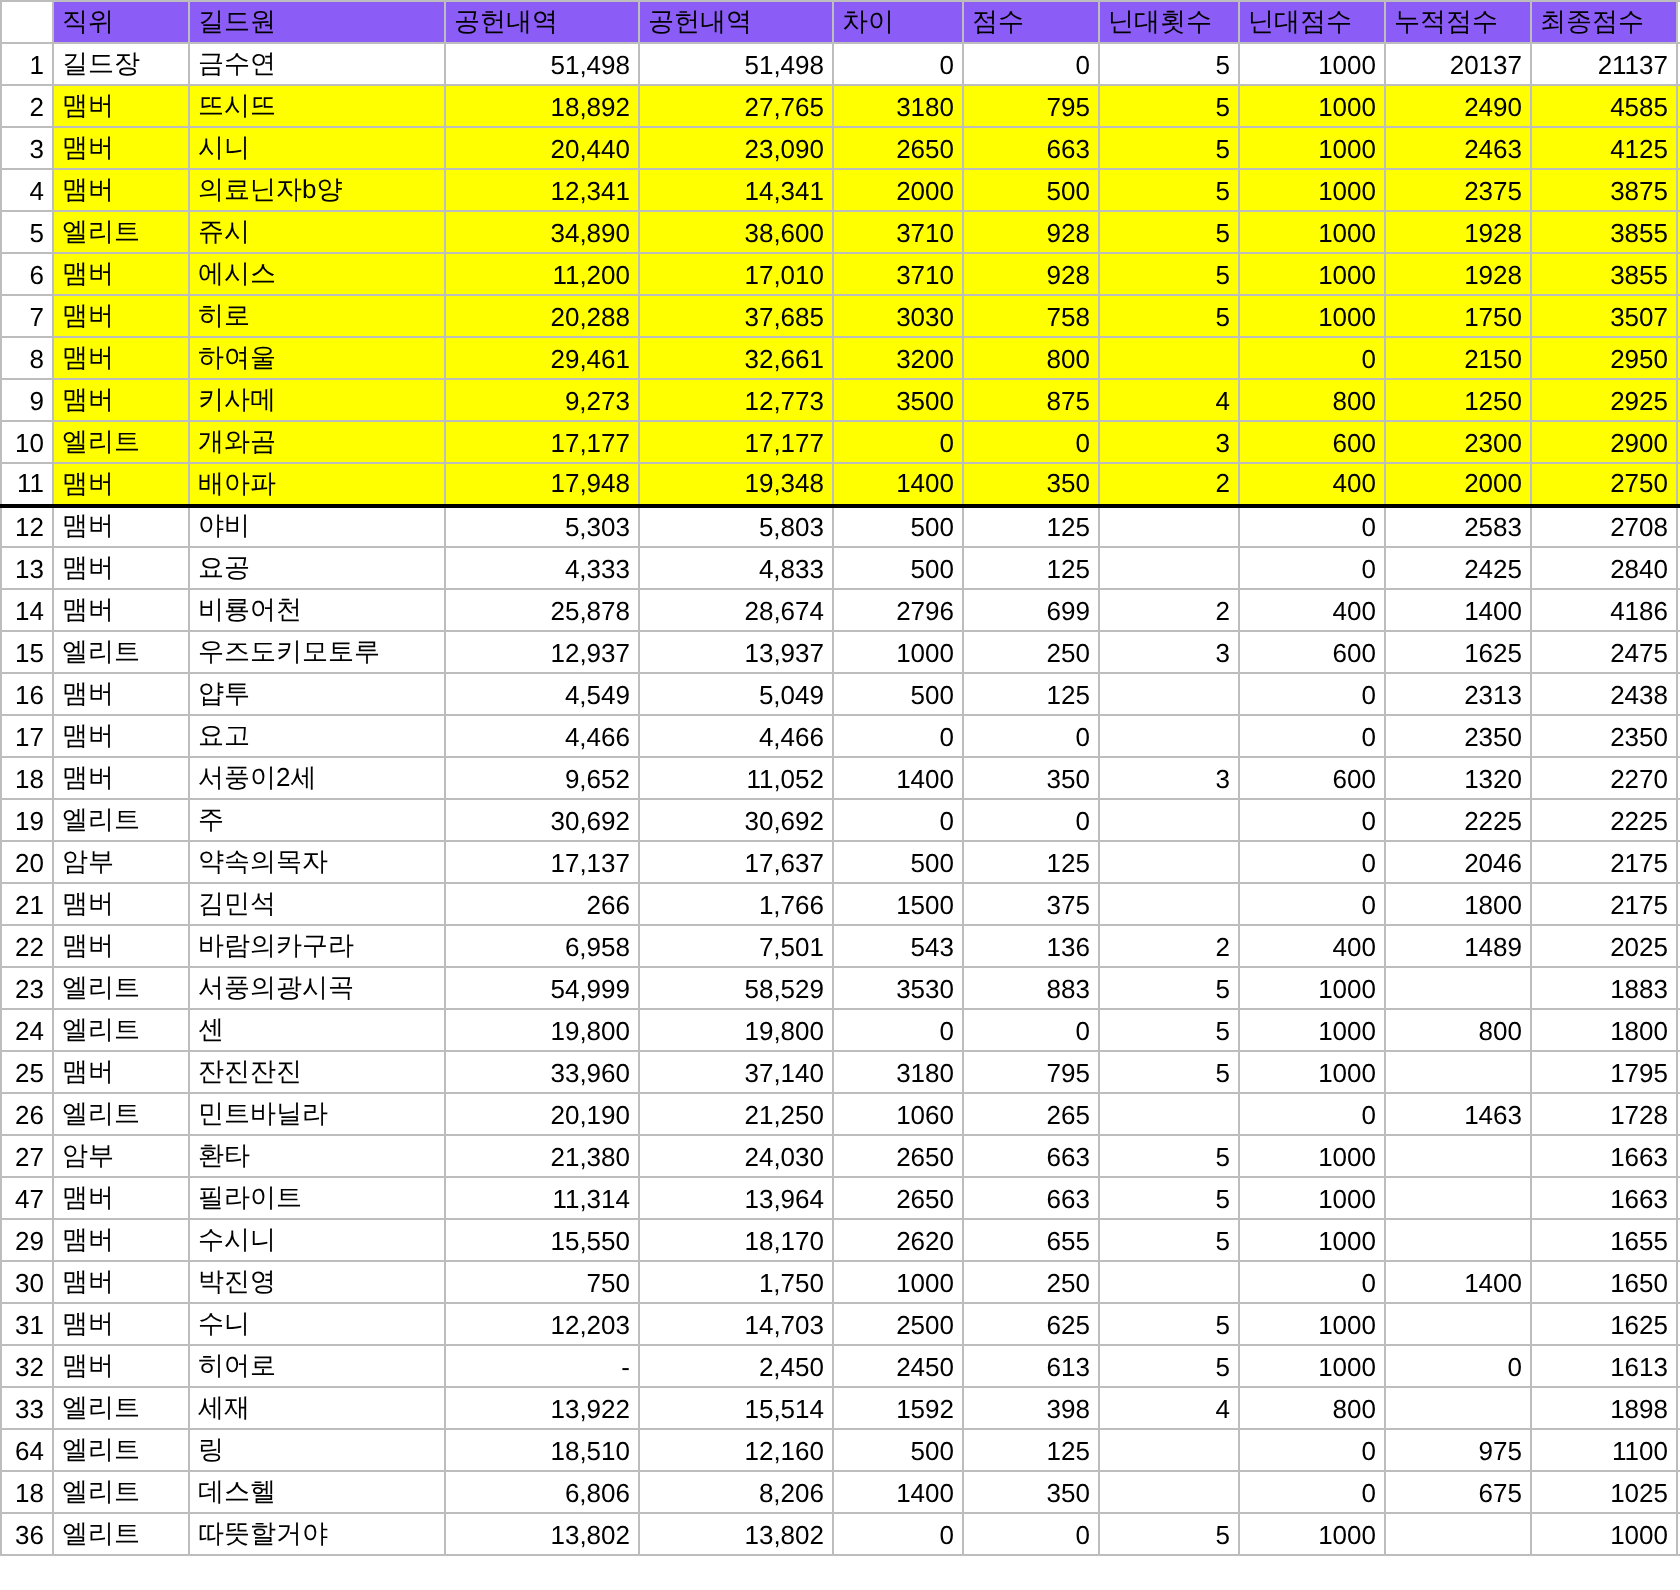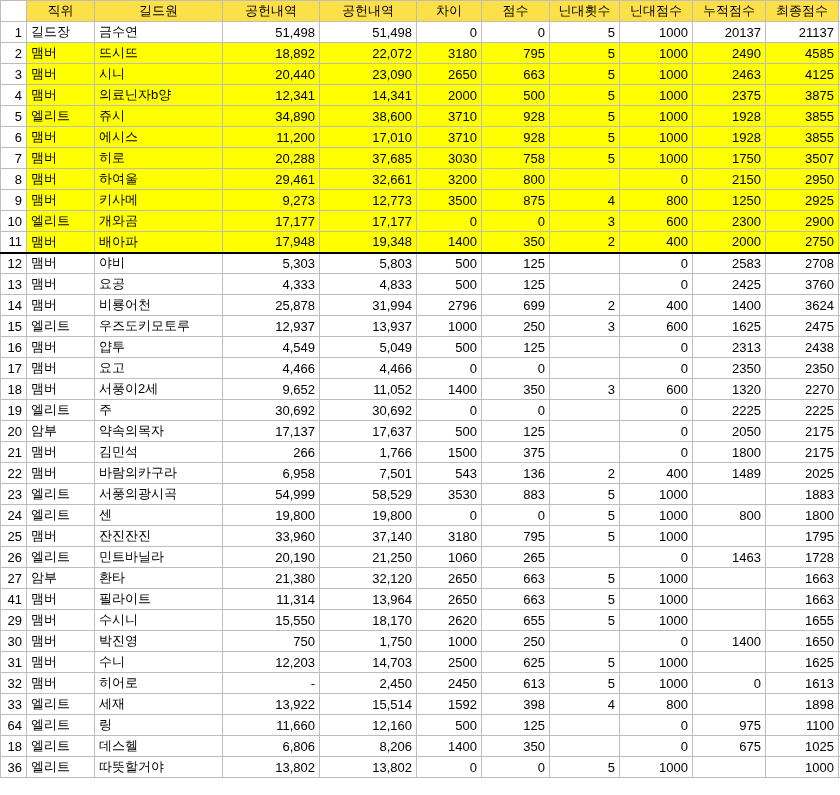"직위" th.head { background: #fde047 -> #8b5cf6; text-align: center -> left }
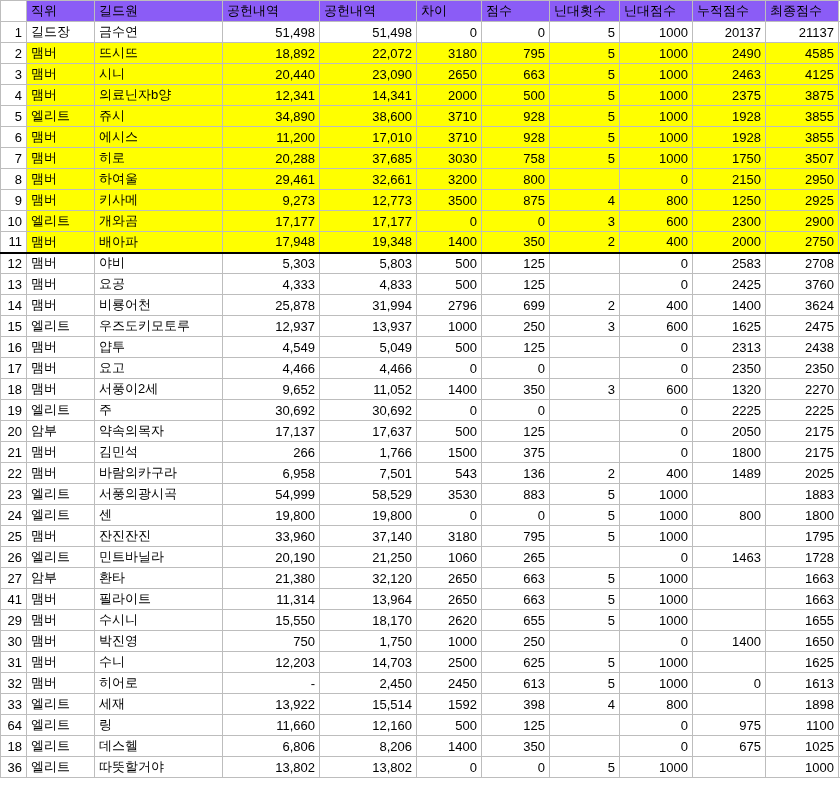"22,072" td.num { text: 22,072 -> 27,765 }
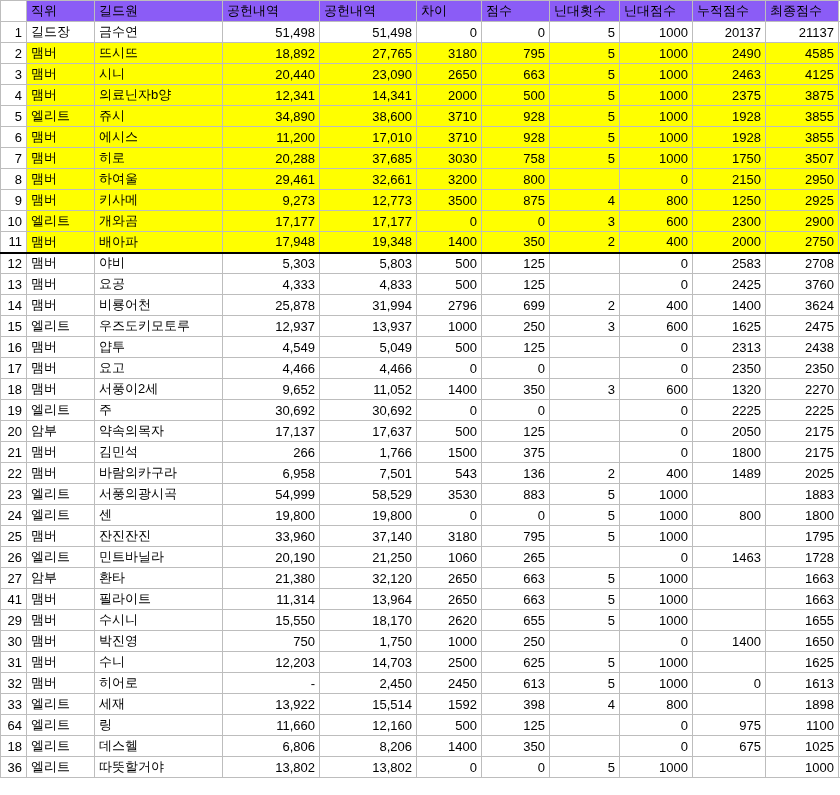"3760" td.num { text: 3760 -> 2840 }
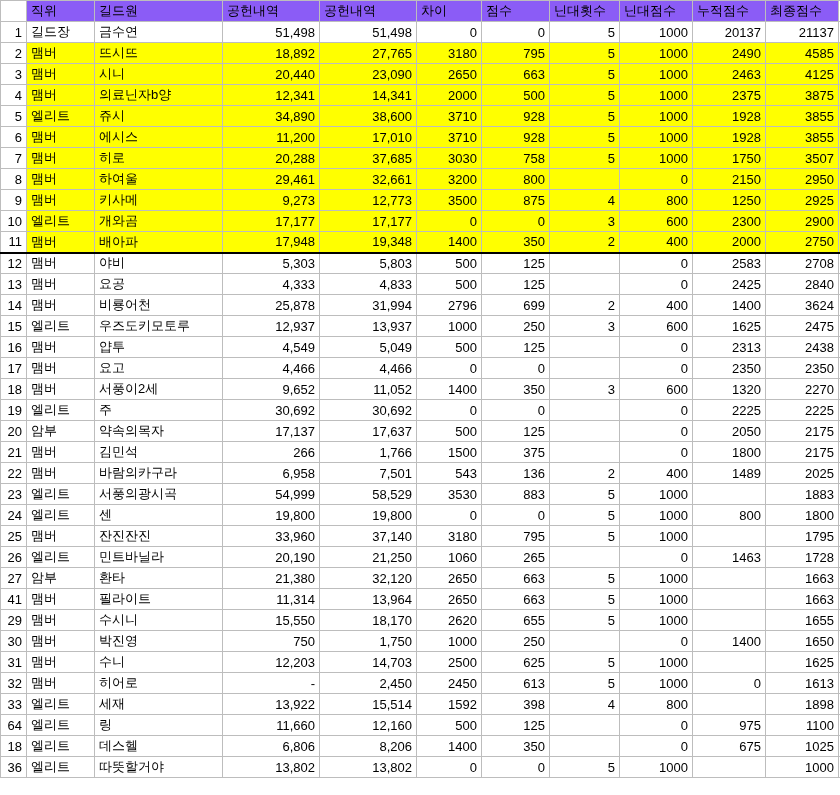"31,994" td.num { text: 31,994 -> 28,674 }
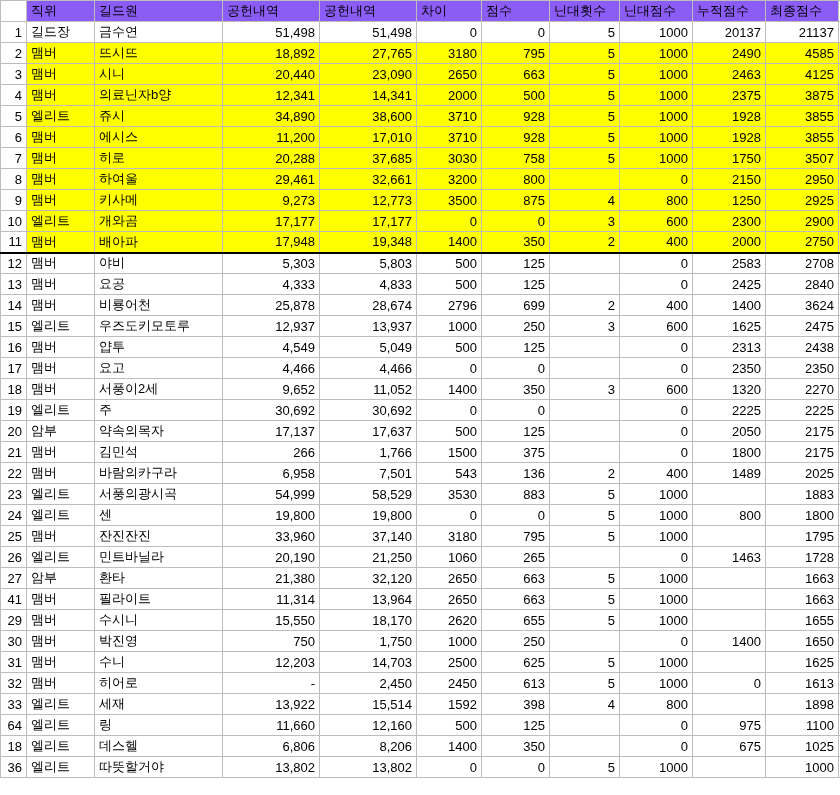"3624" td.num { text: 3624 -> 4186 }
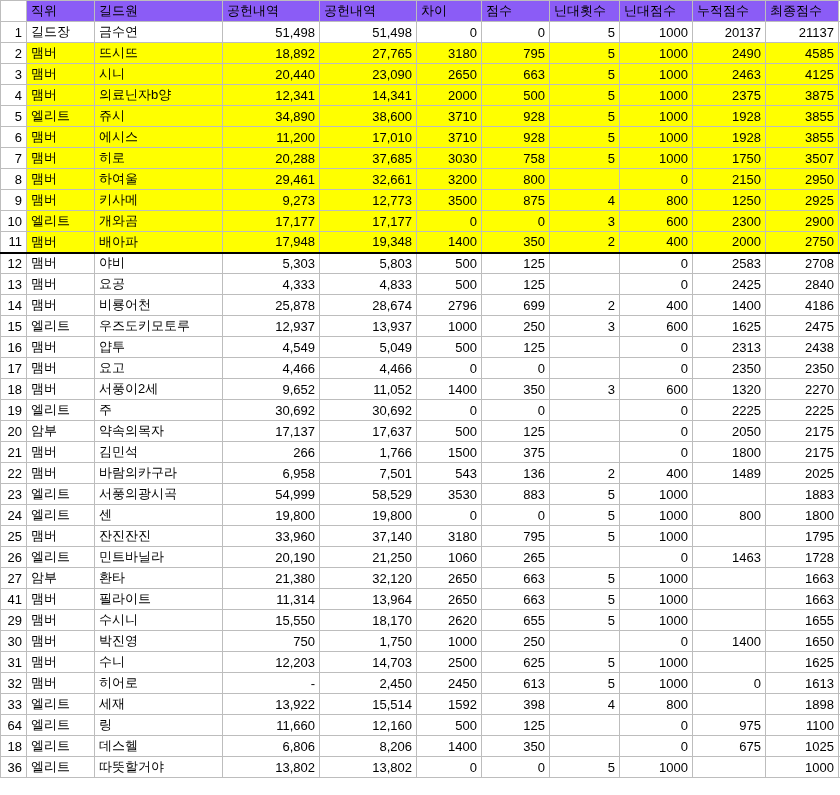"2050" td.num { text: 2050 -> 2046 }
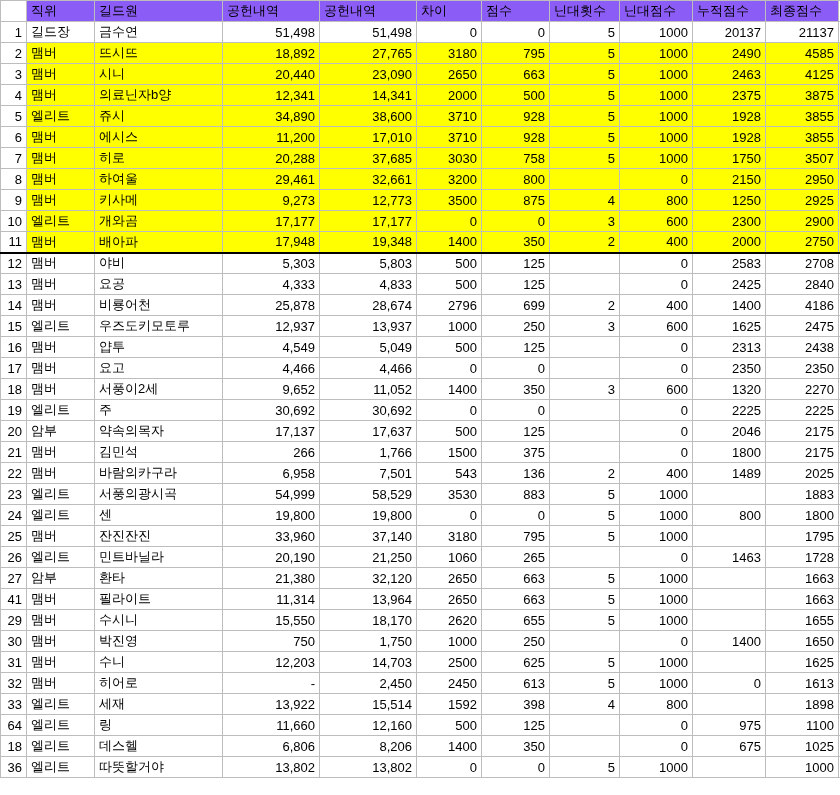"32,120" td.num { text: 32,120 -> 24,030 }
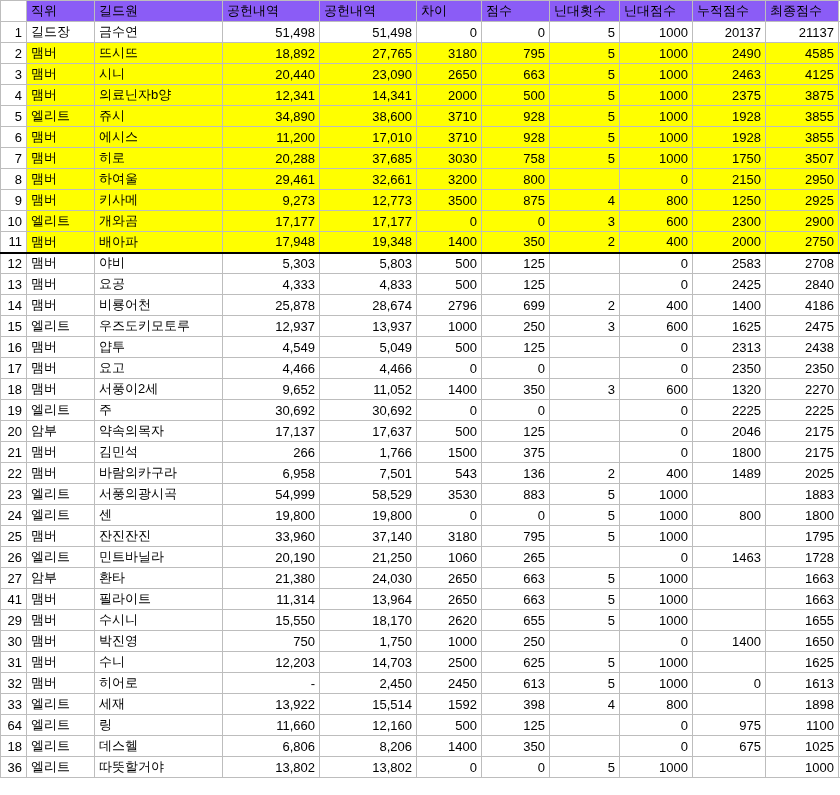"41" td.rownum { text: 41 -> 47 }
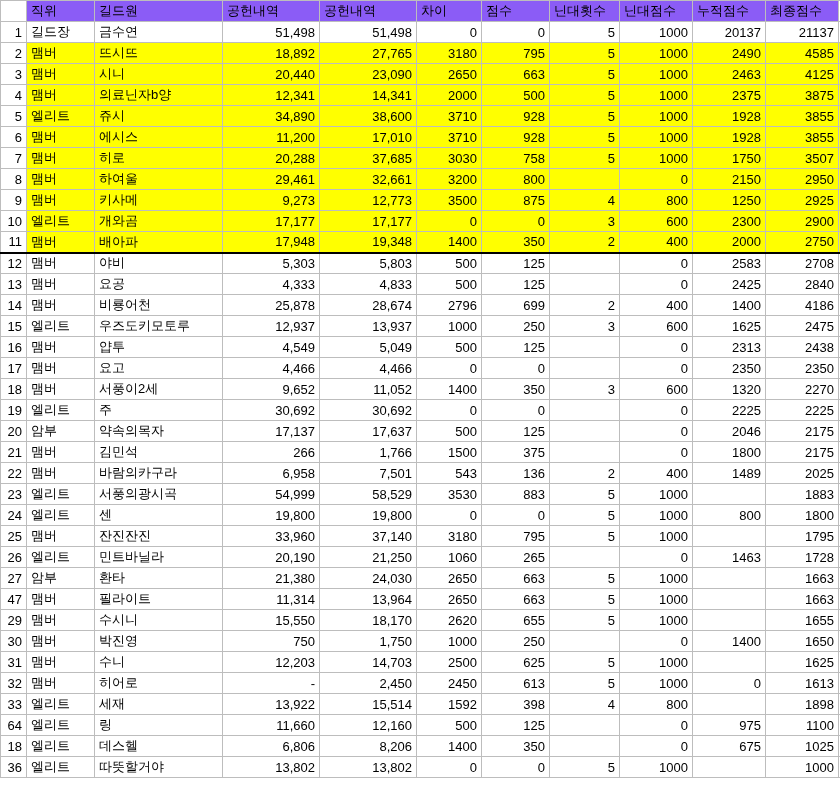"11,660" td.num { text: 11,660 -> 18,510 }
